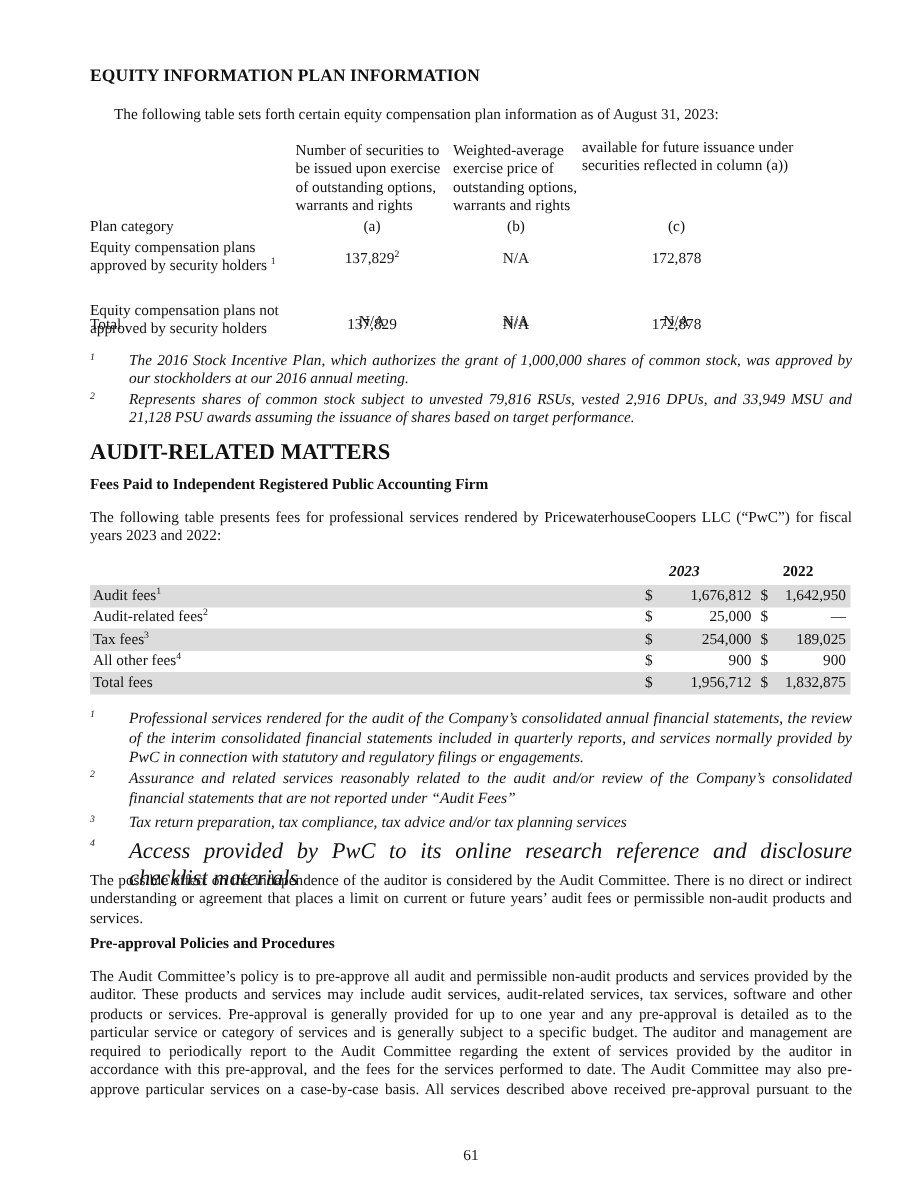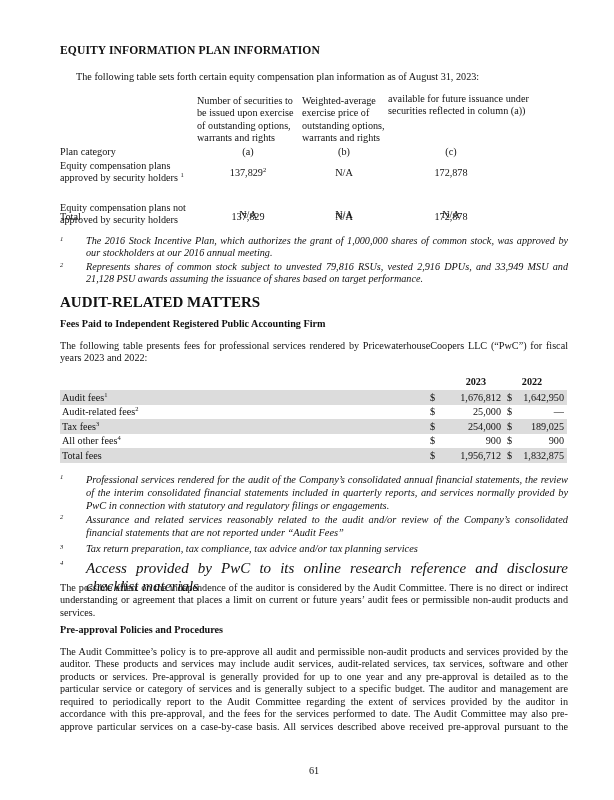"2023" .fee-head .y1 { font-style: none -> italic; text-align: right -> left }
